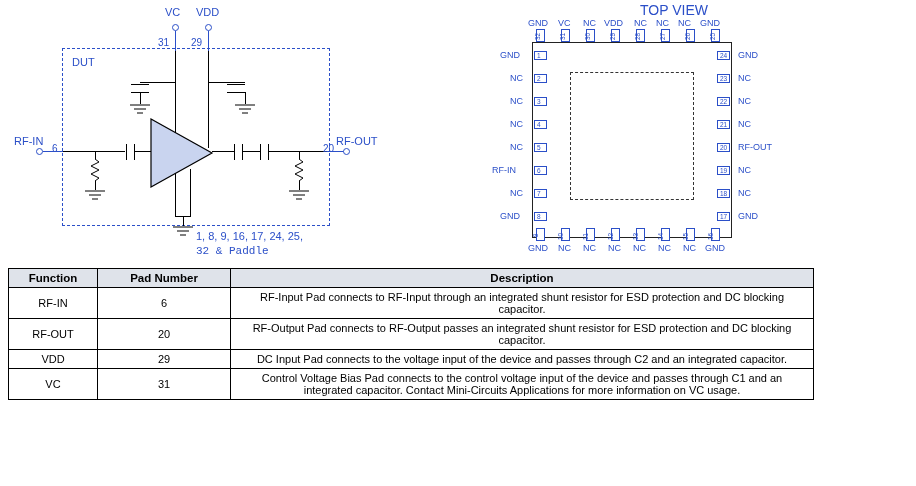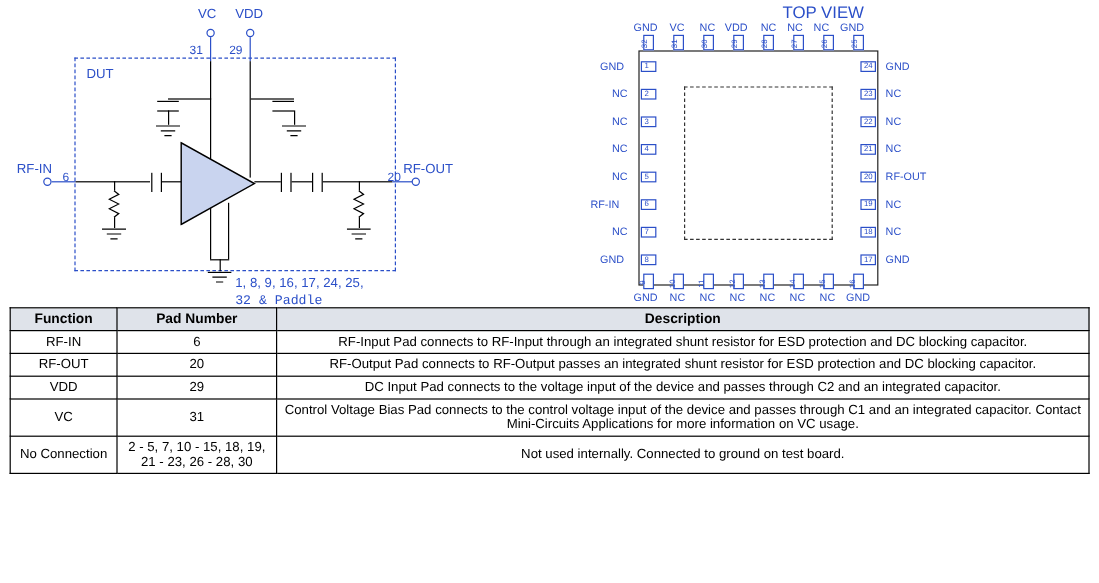"TOP VIEW" .topview-title { left: 116px -> 104px }
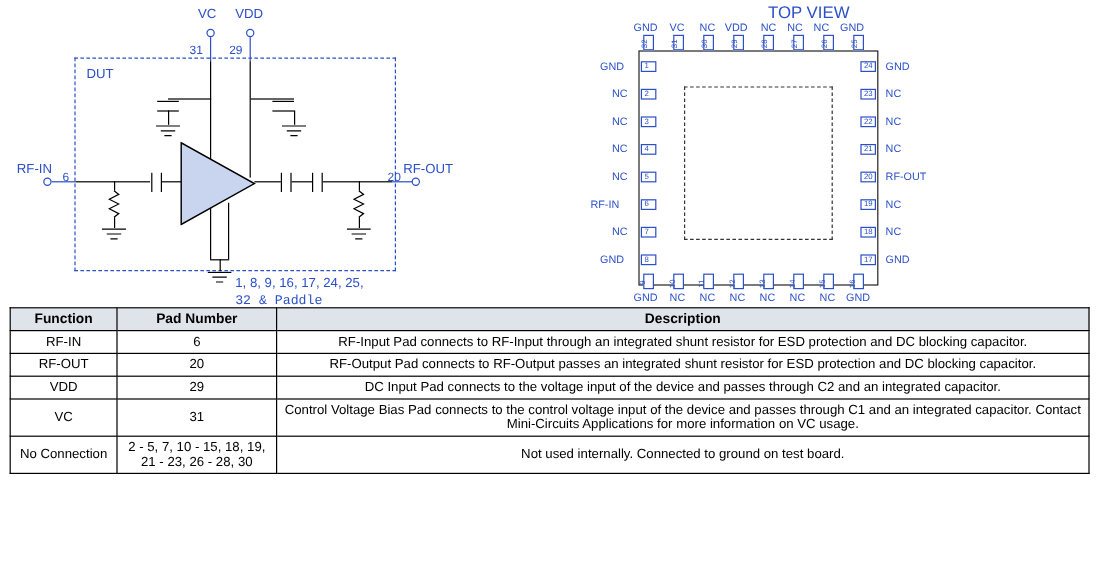"Function" table.pad-table { top: 256px -> 268px; width: 900px -> 806px }
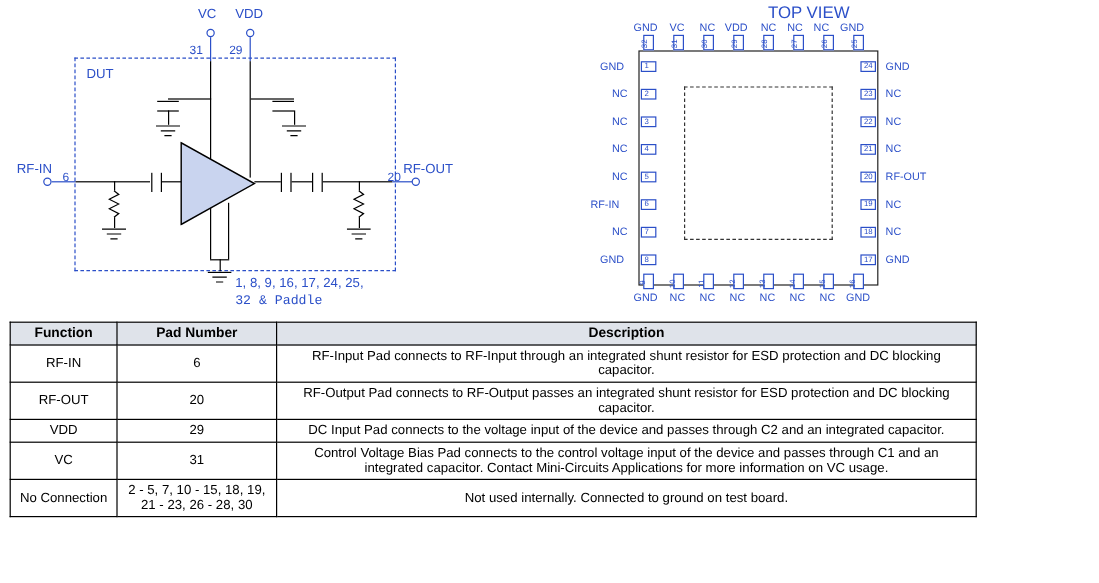"No Connection" tr { html: <tr> <td>No Connection</td> <td>2 - 5, 7, 10 - 15, 18, 19, 21 - 23, 26 - 28, 30</td> <td>Not used internally. Connected to ground on test board.</td> </tr> -> none }
